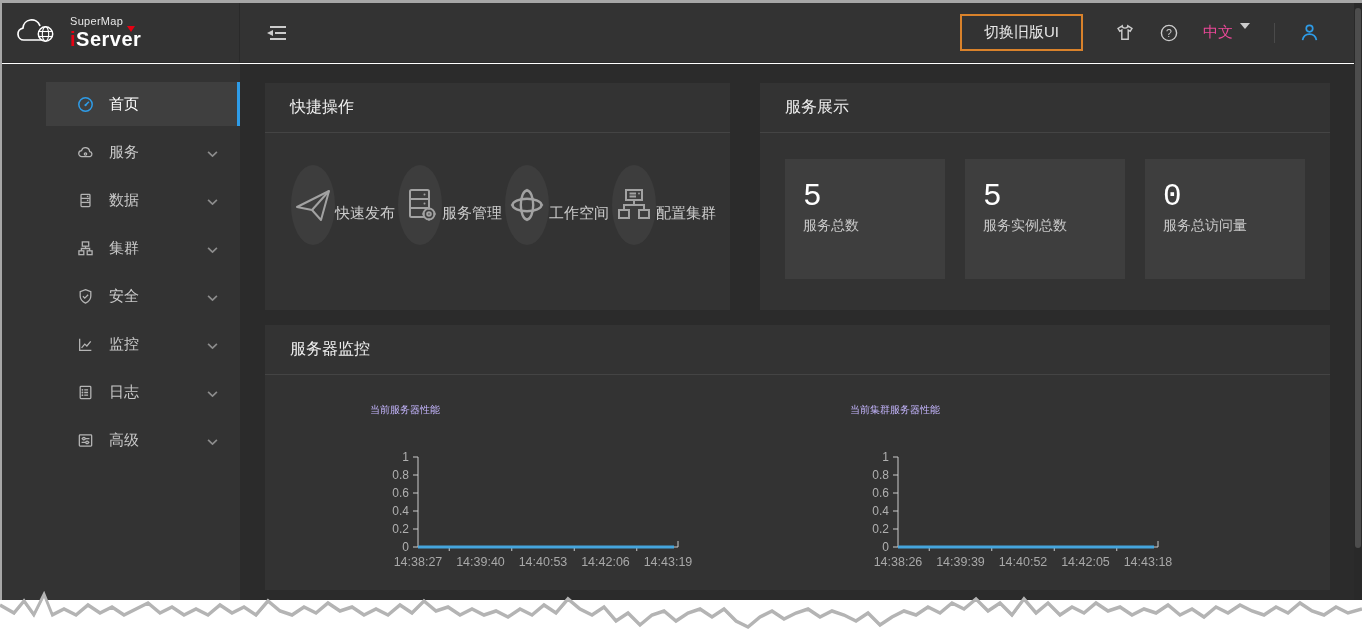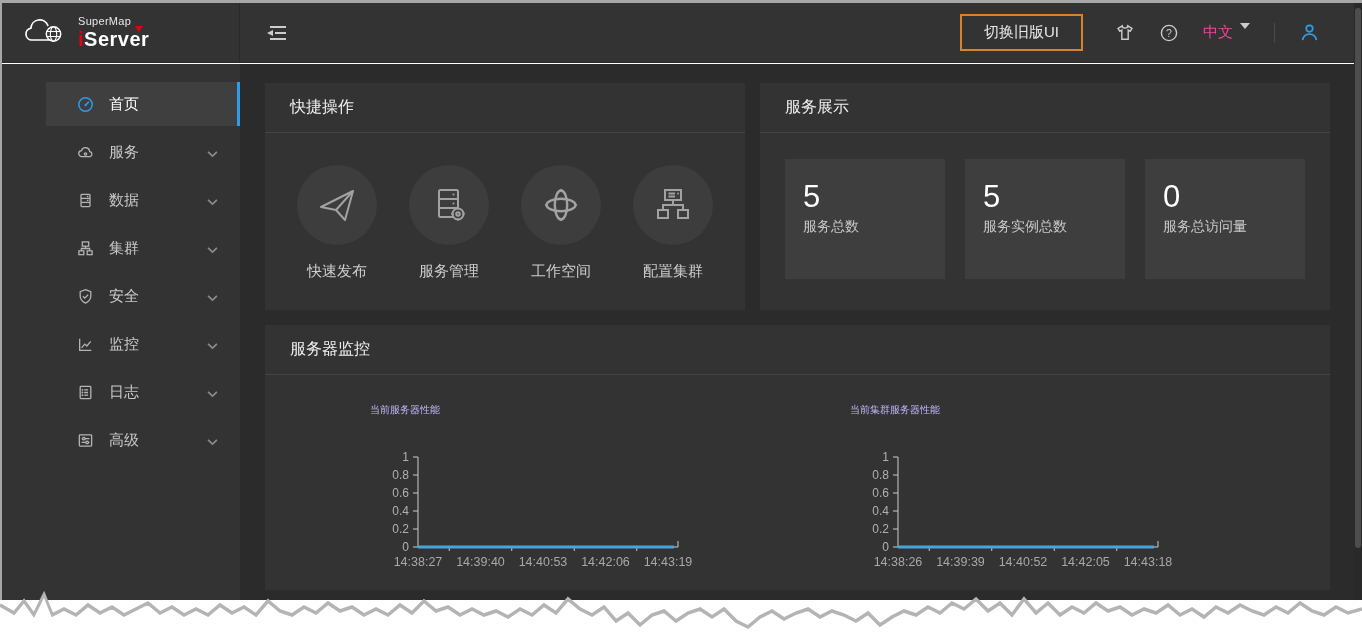"SuperMap" .logo-area { padding-left: 20px -> 12px }
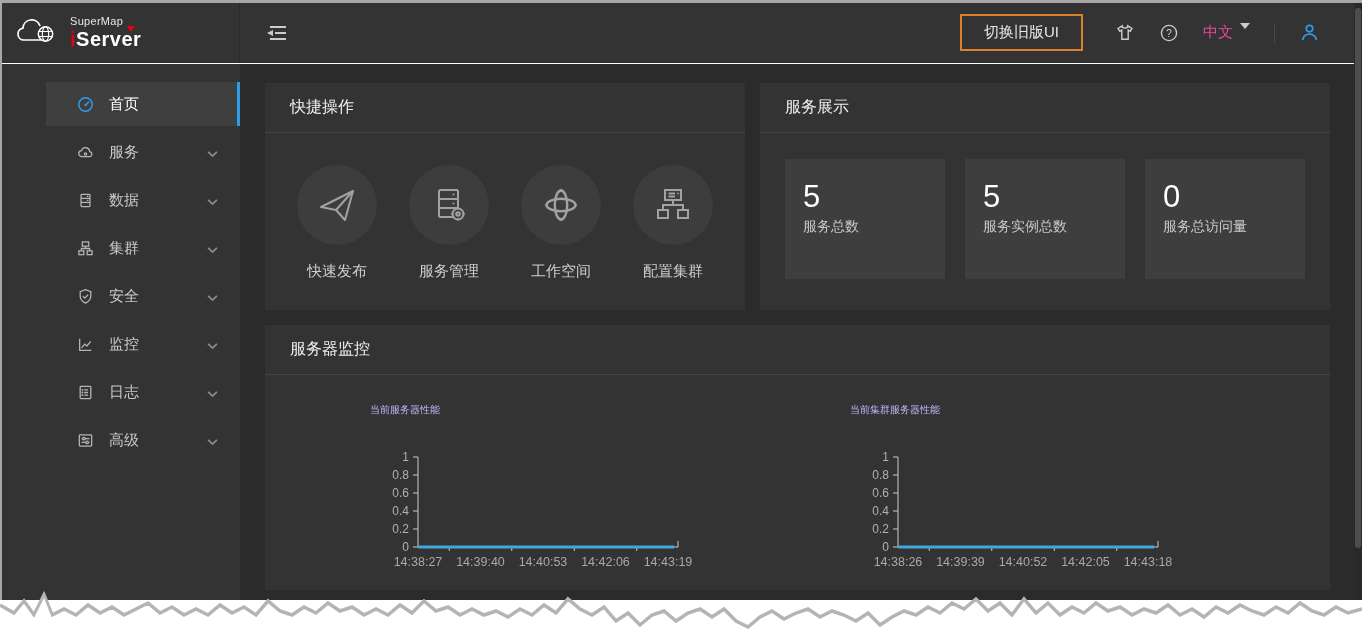"快捷操作" .row1 { font-family: none -> Liberation Mono, monospace; gap: 15px -> 30px }
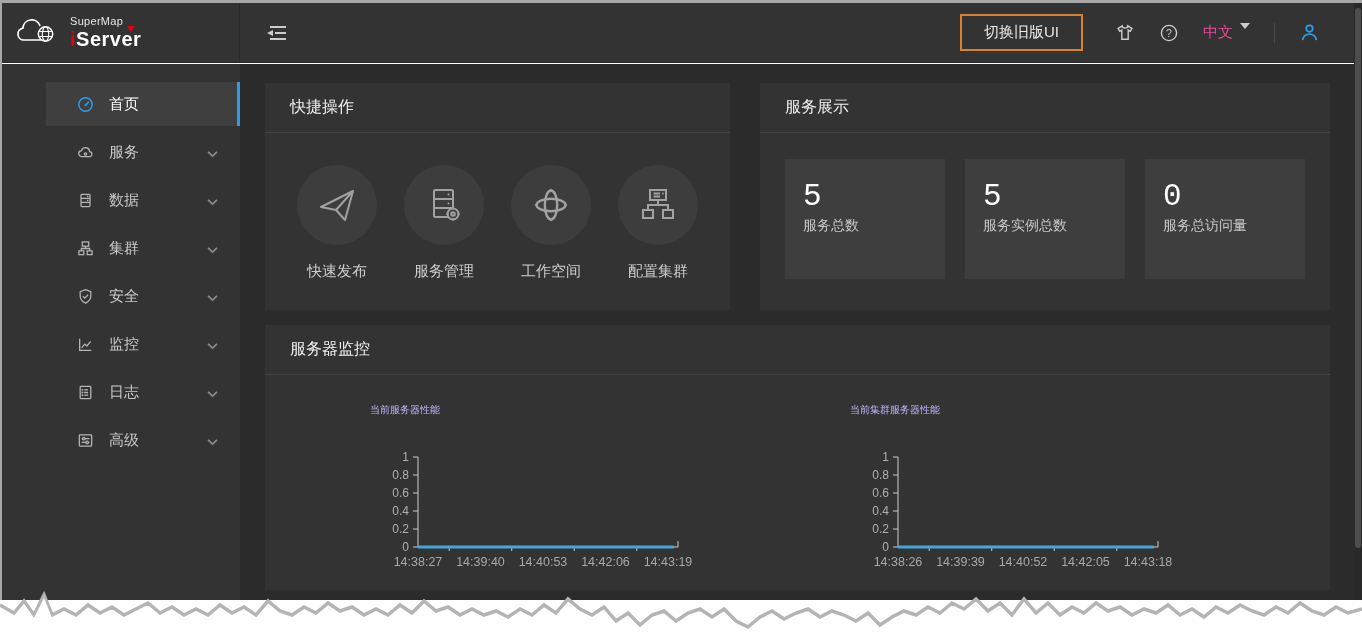"快速发布" .quick-item { flex-direction: column -> row }
